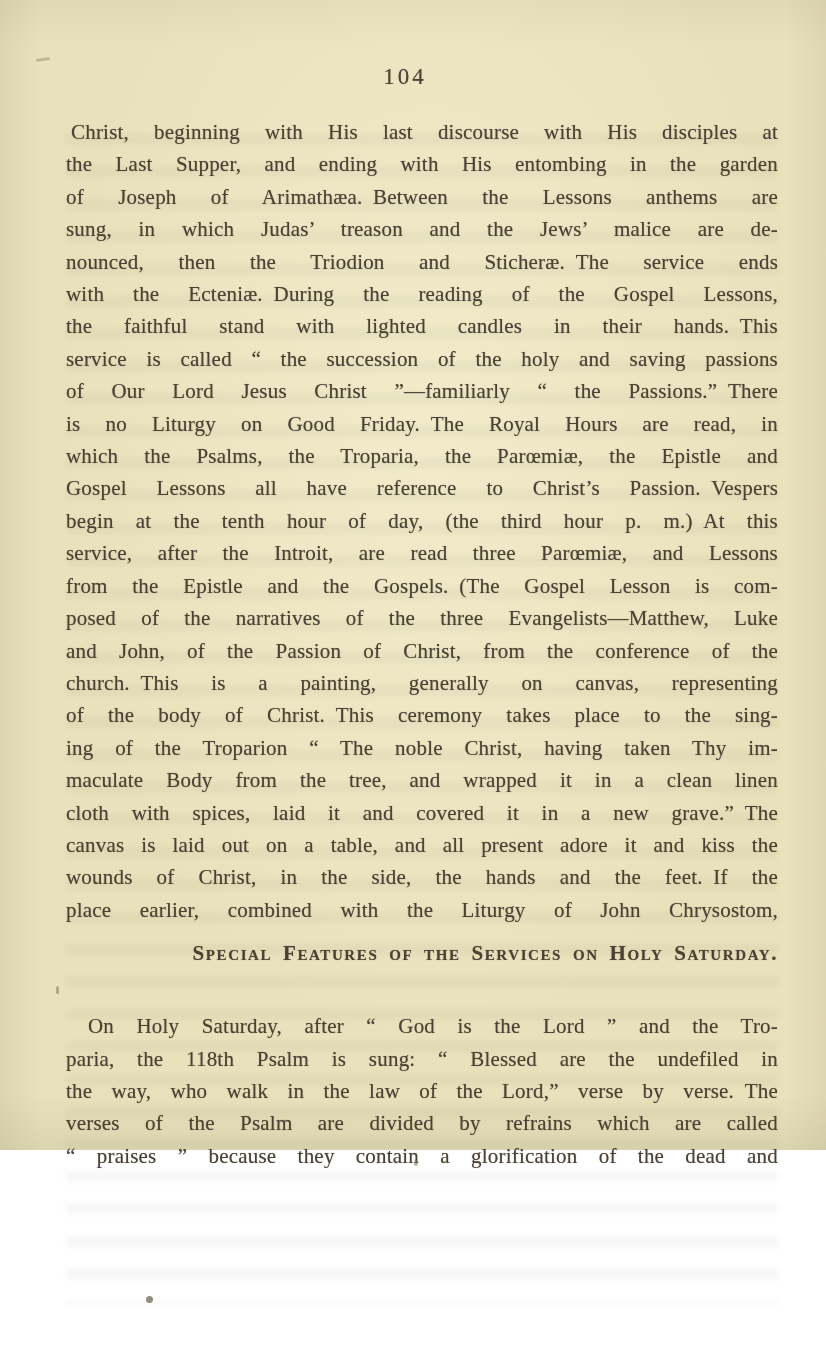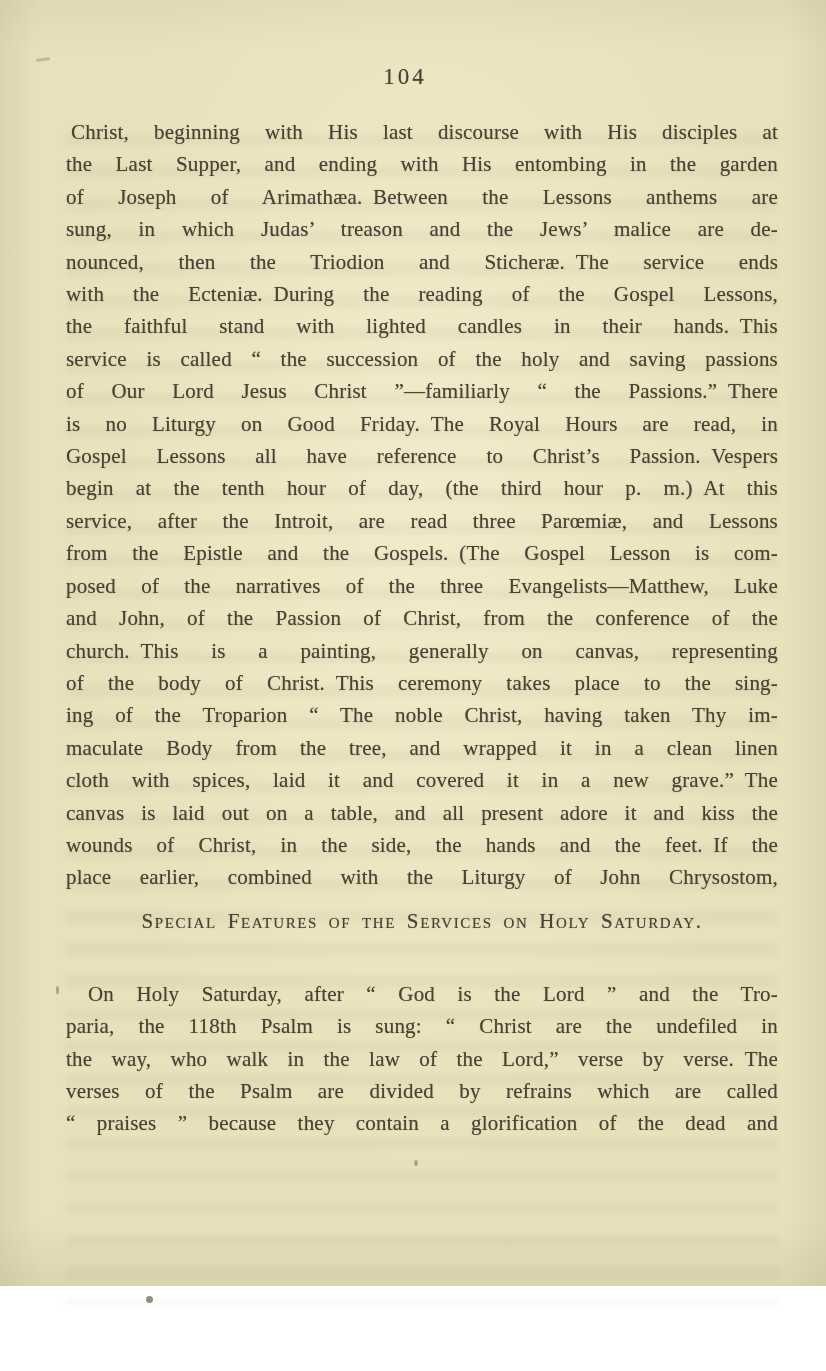"104" .page { height: 1286px -> 1150px }
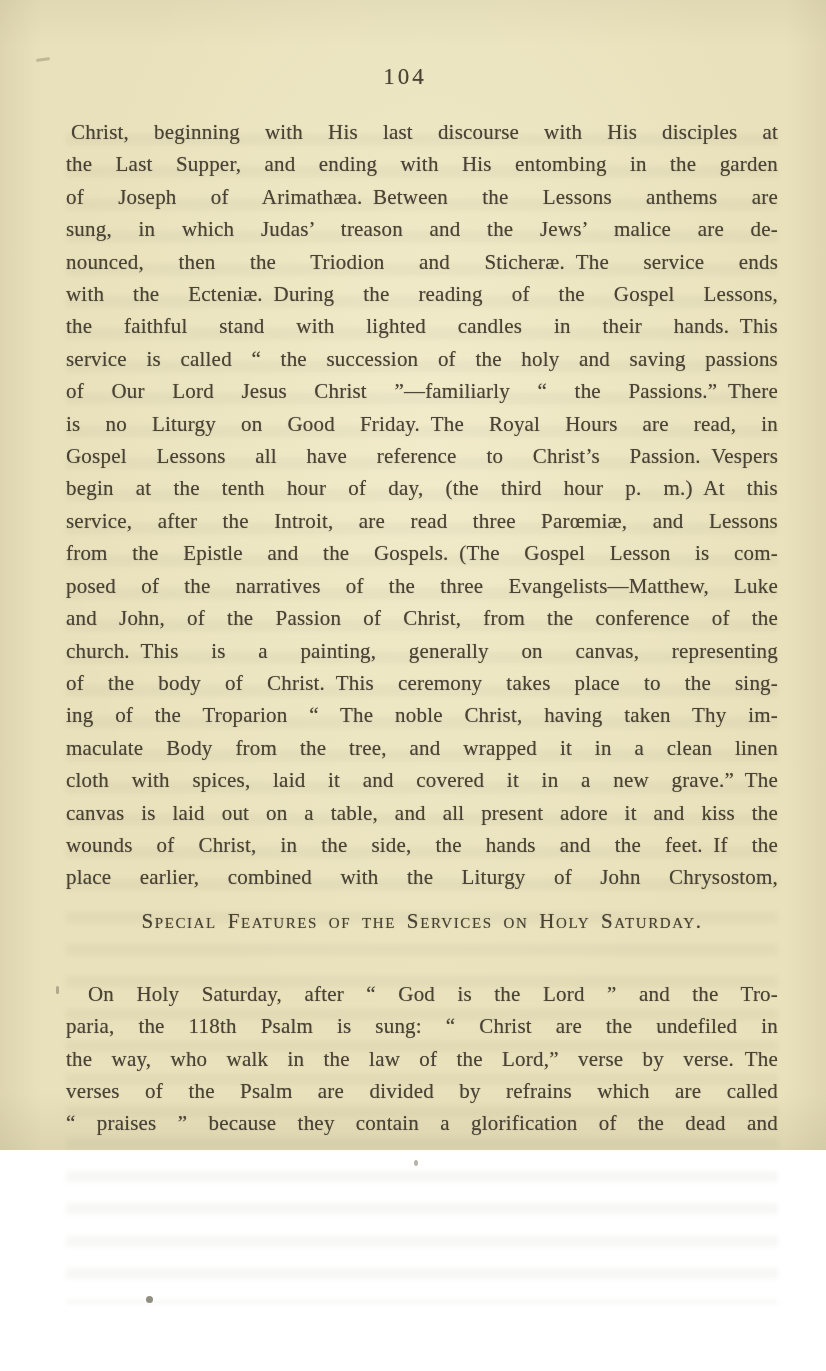"which the Psalms, the Troparia," div.line { html: none -> <div>which the Psalms, the Troparia, the Parœmiæ, the Epistle and</div> }
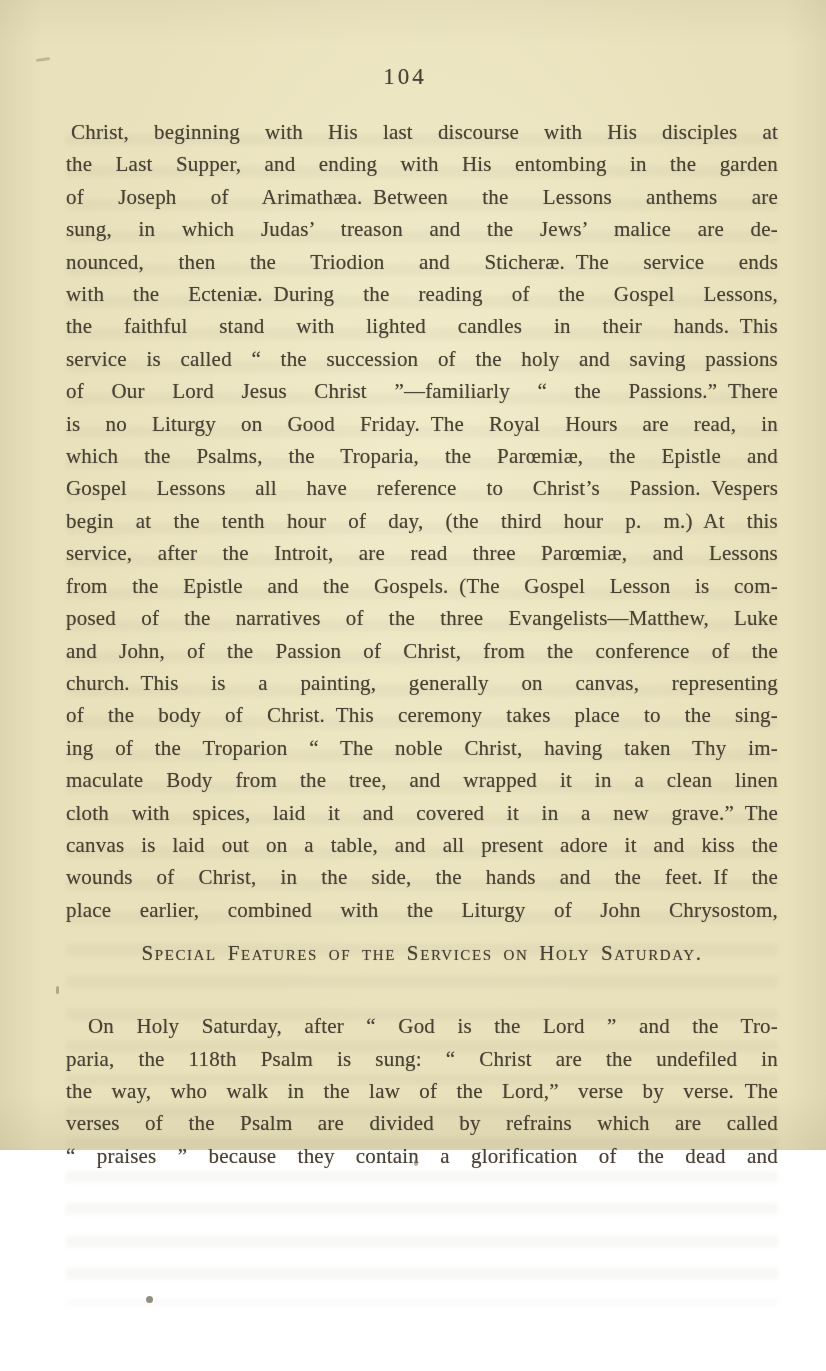"Special Features of the Services" .heading { font-weight: normal -> bold; text-align: center -> right }
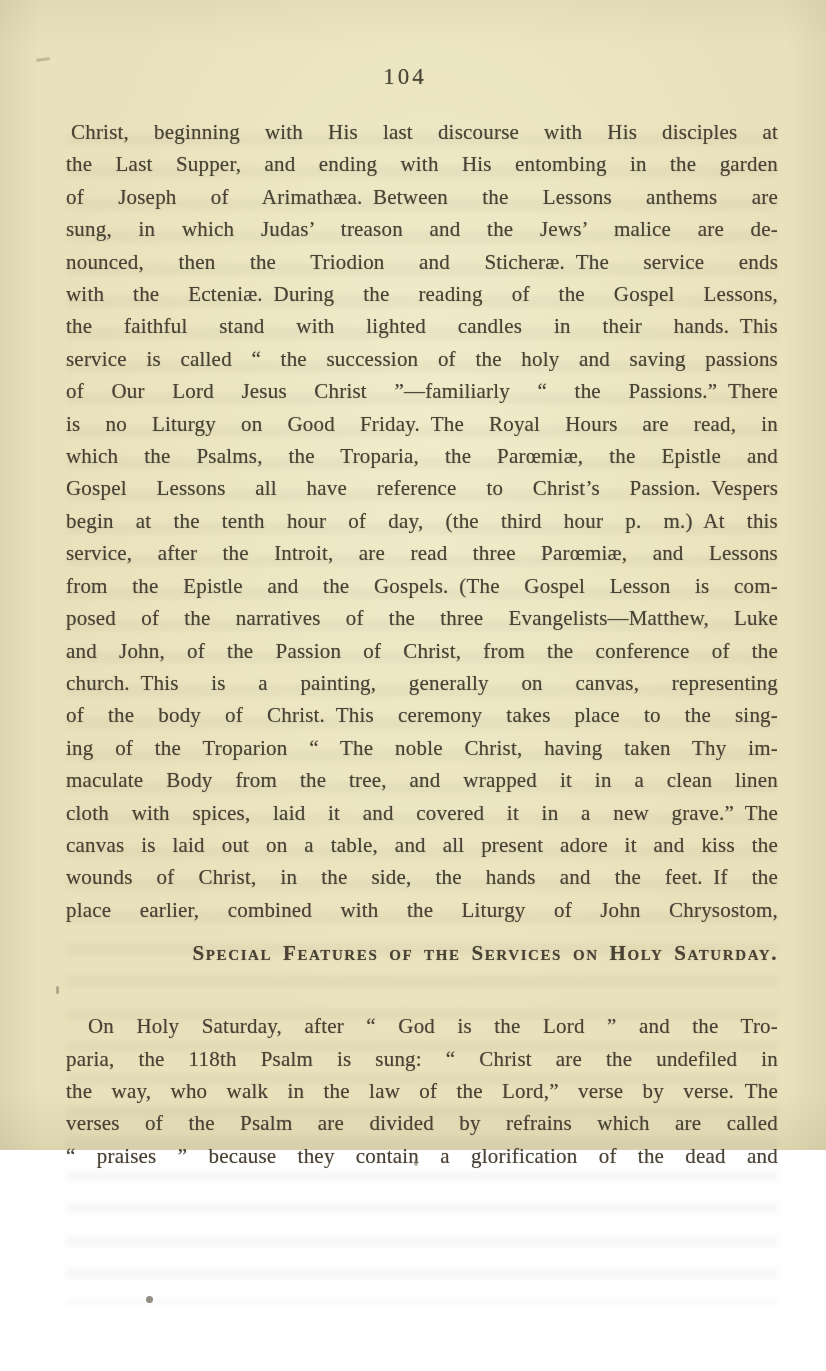"paria, the 118th Psalm is" div.line { text: Christ -> Blessed }
